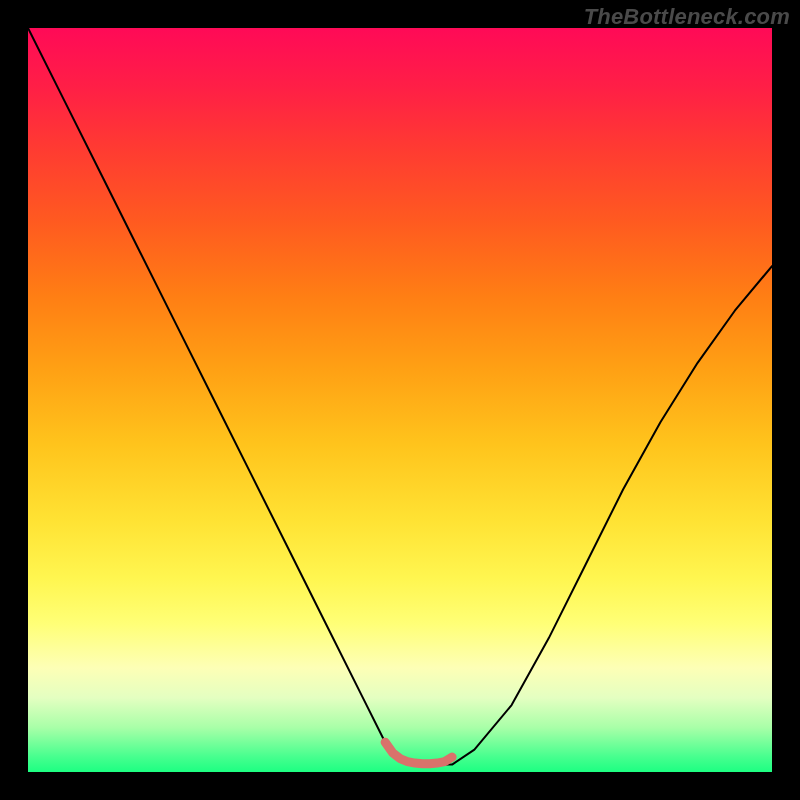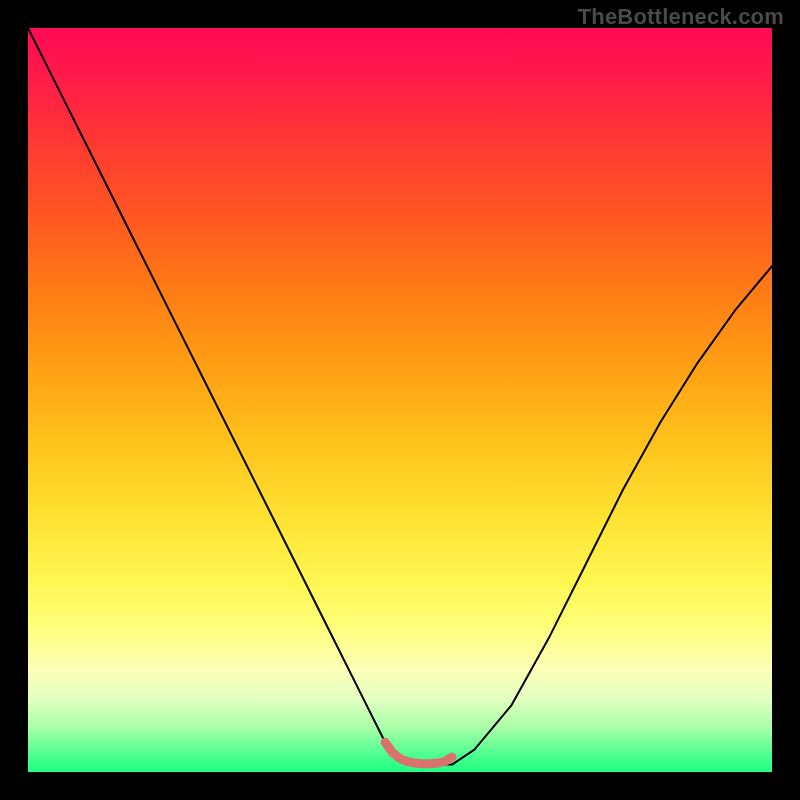"TheBottleneck.com" .watermark { font-style: none -> italic; right: 16px -> 10px }
